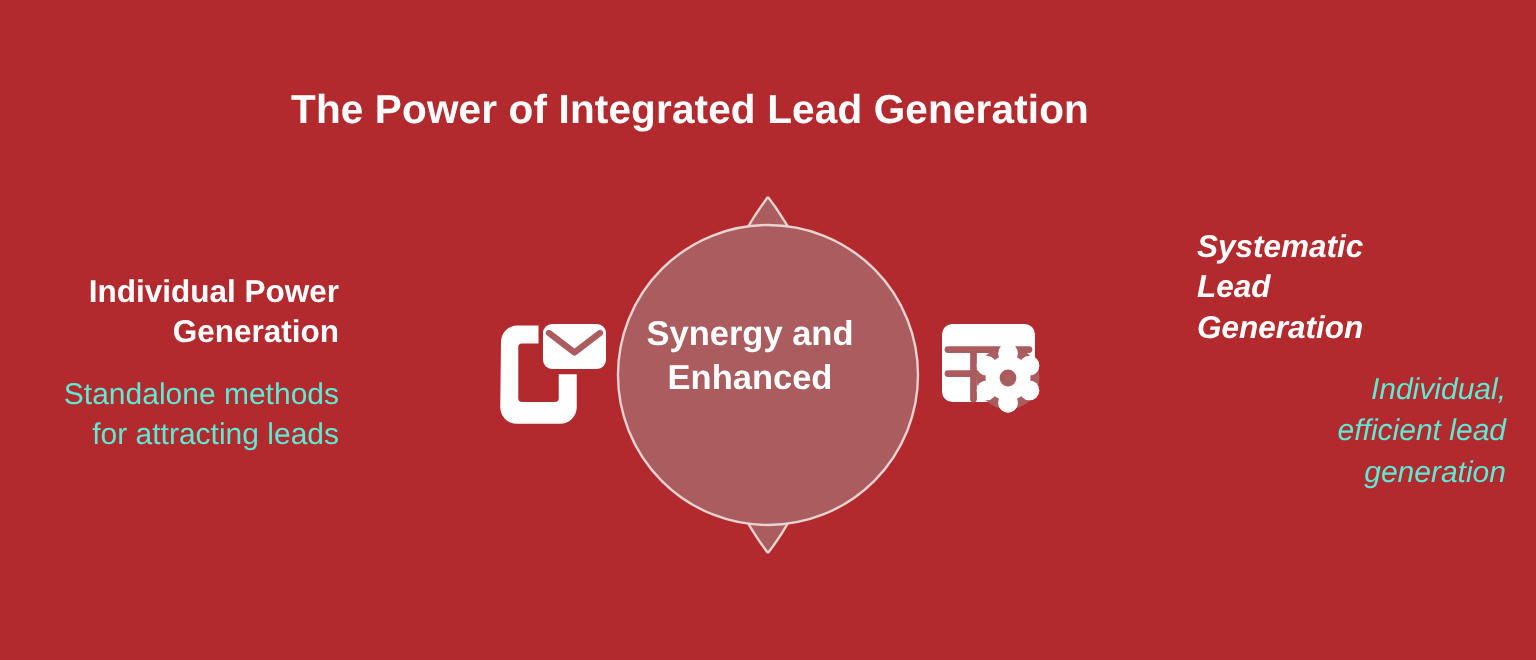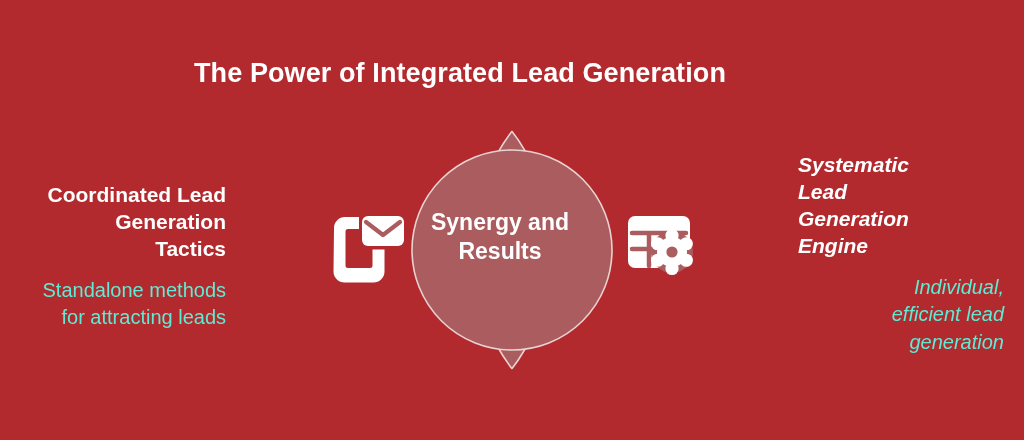"Coordinated Lead" span.ln { text: Coordinated Lead -> Individual Power }
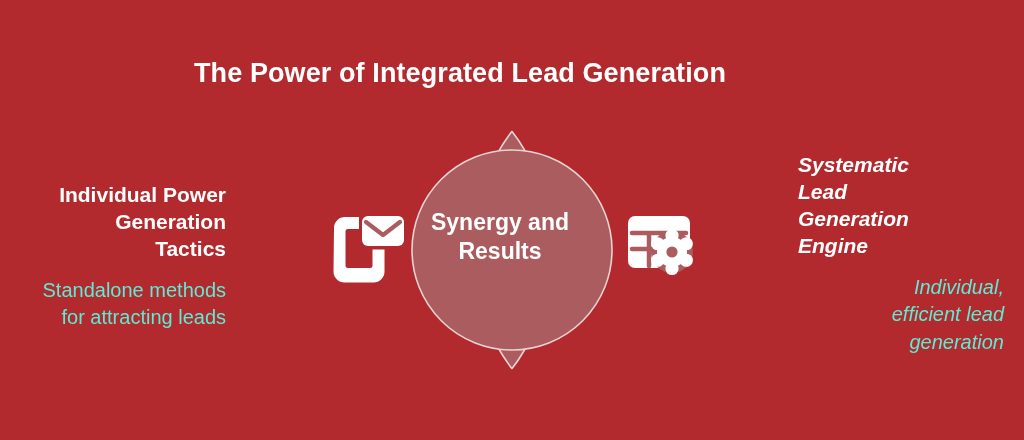"Tactics" span.ln { html: <span>Tactics</span> -> none }
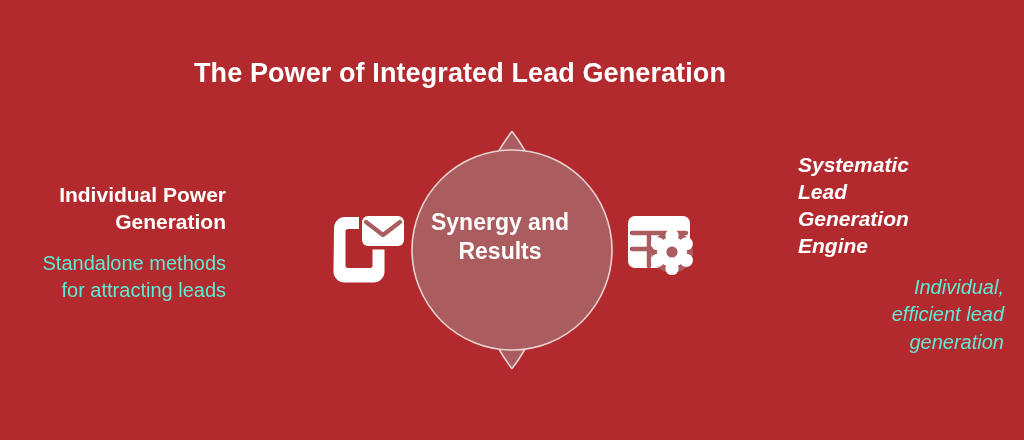"Results" span.ln { text: Results -> Enhanced }
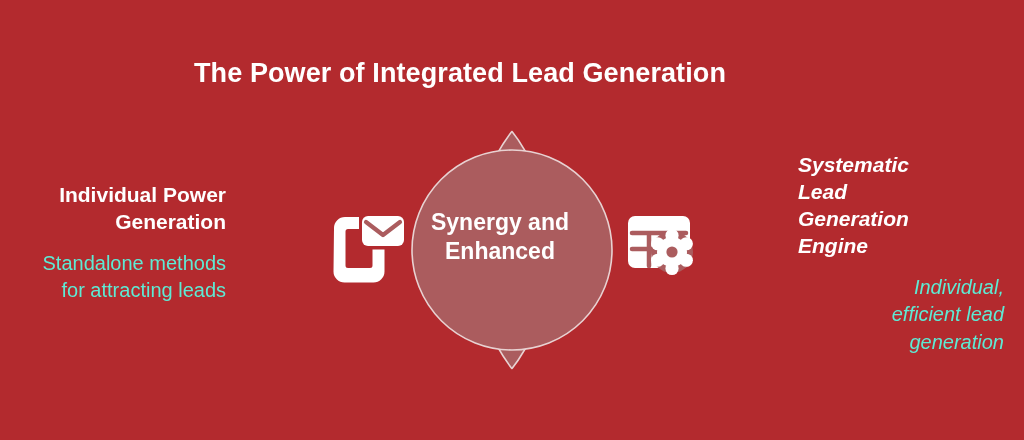"Engine" span.ln { html: <span>Engine</span> -> none }
